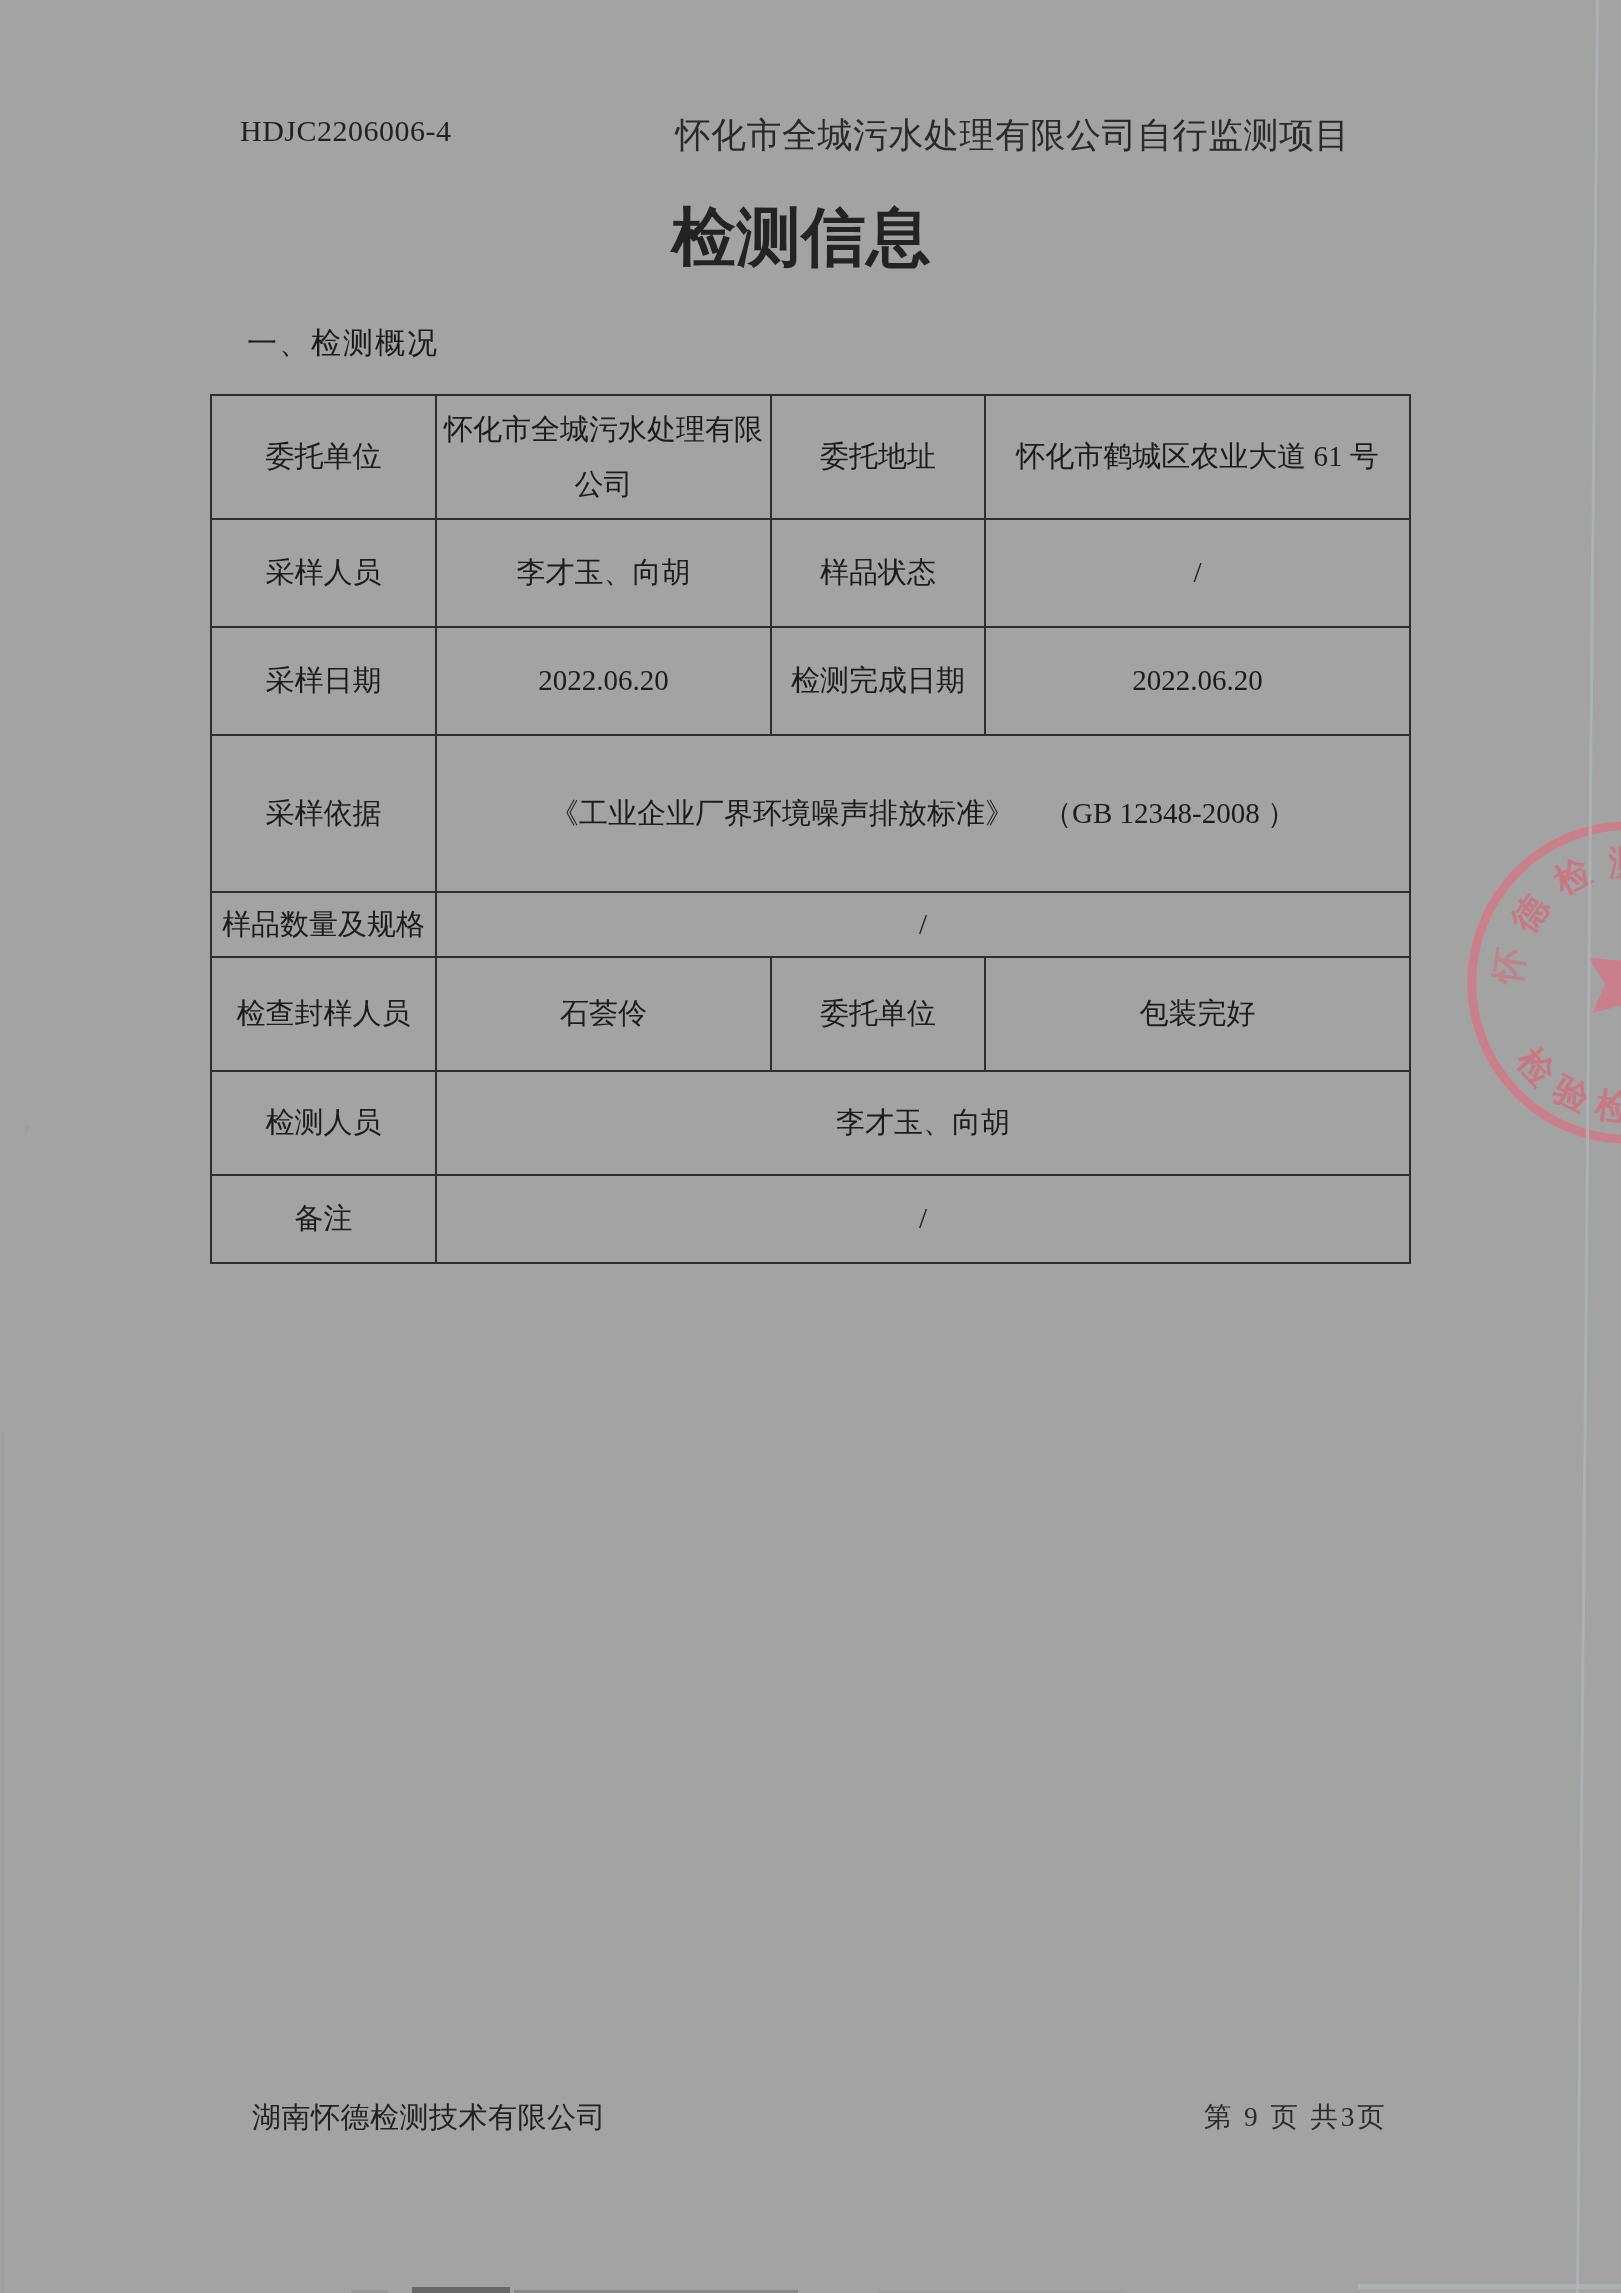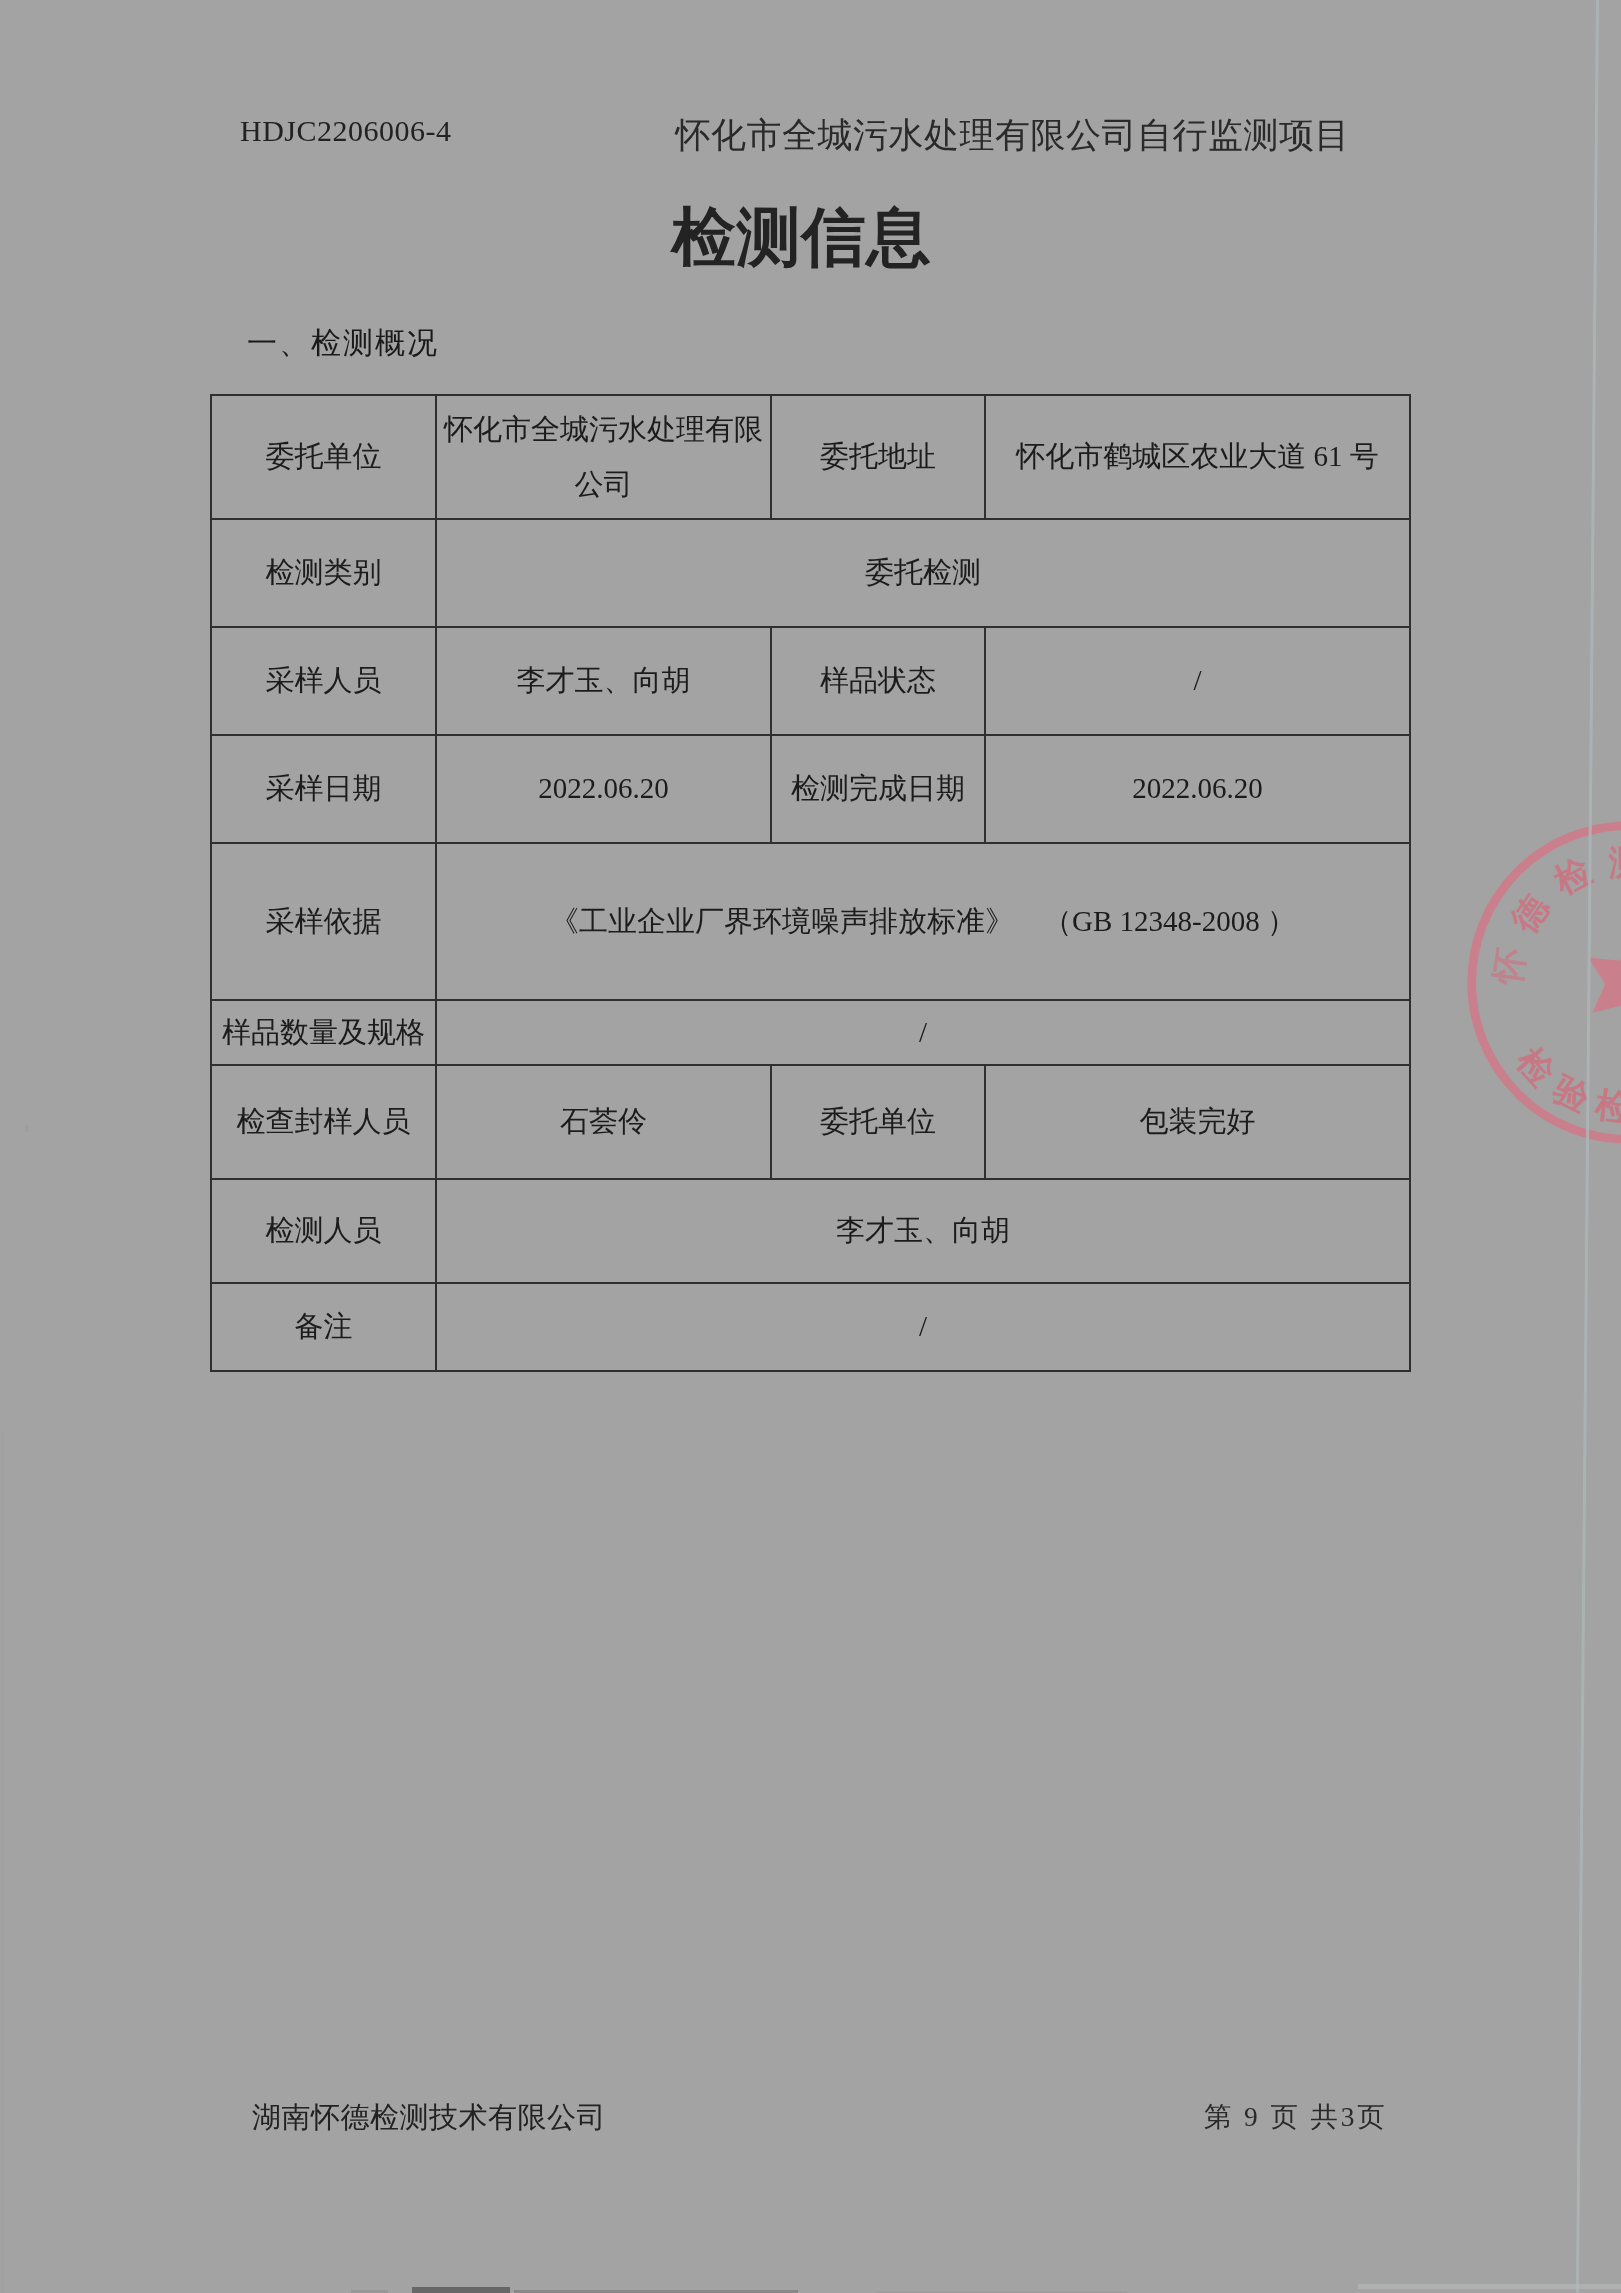"检测类别" tr { html: <tr> <td>检测类别</td> <td>委托检测</td> </tr> -> none }
